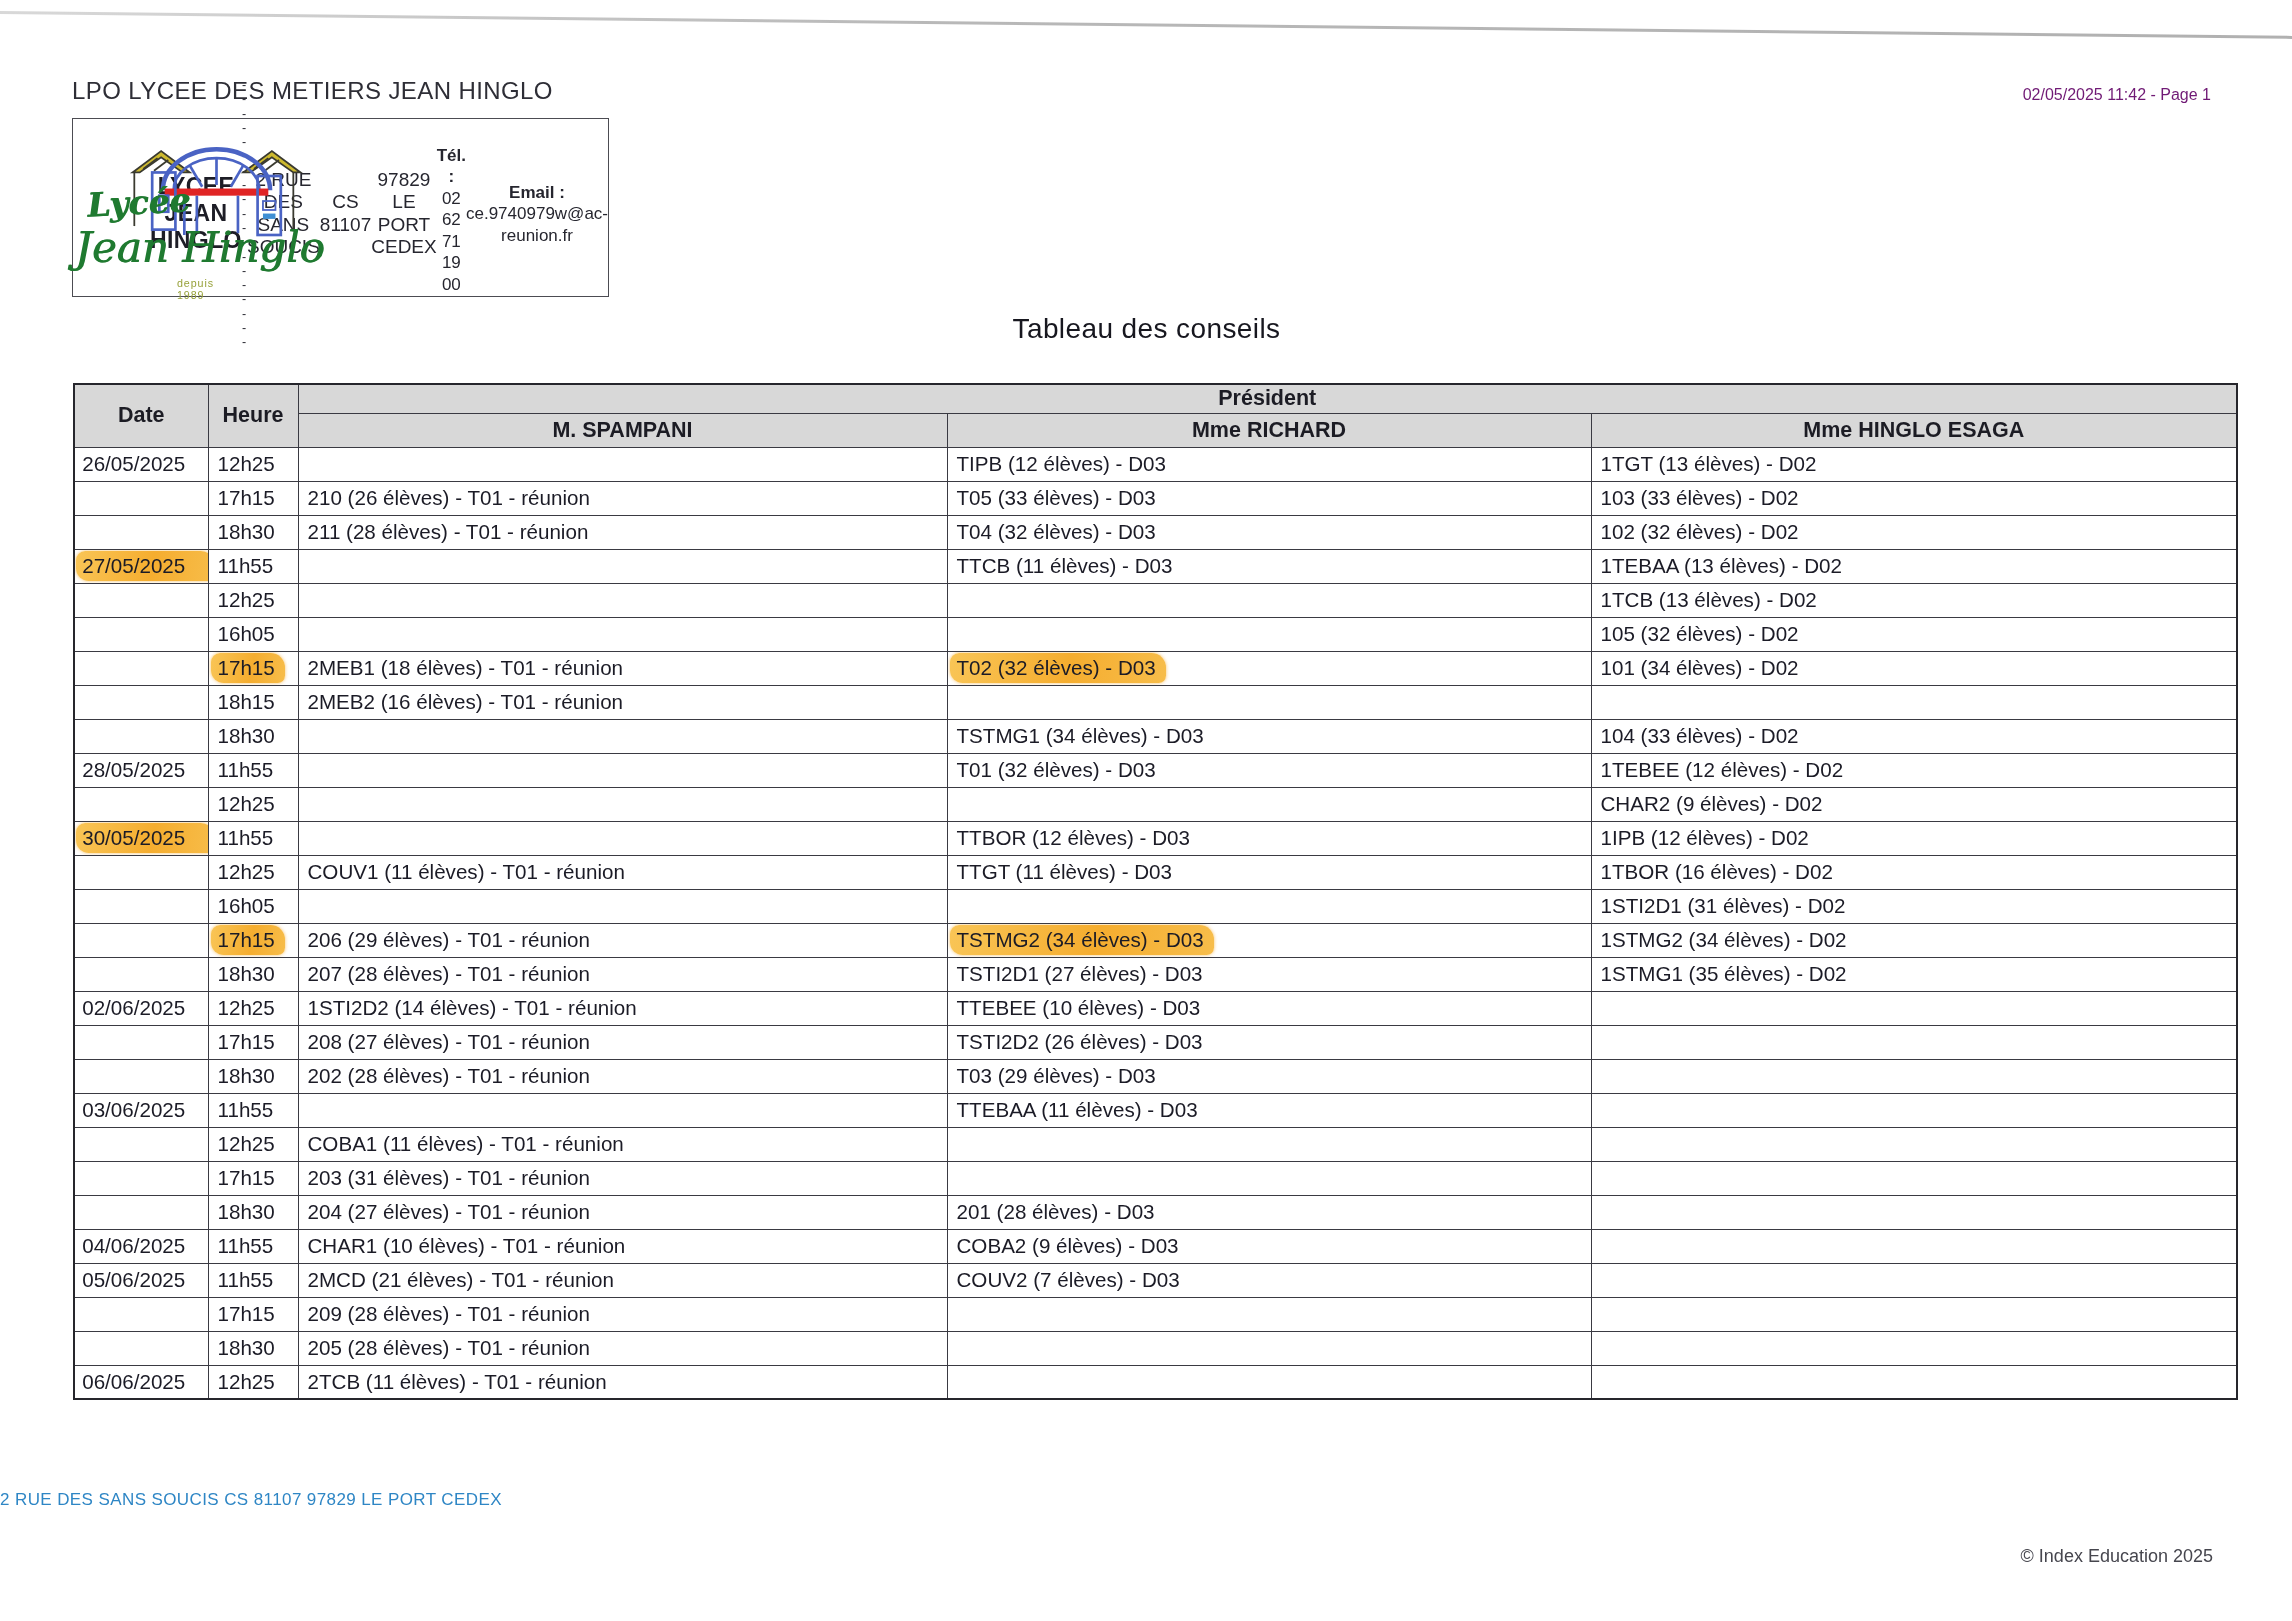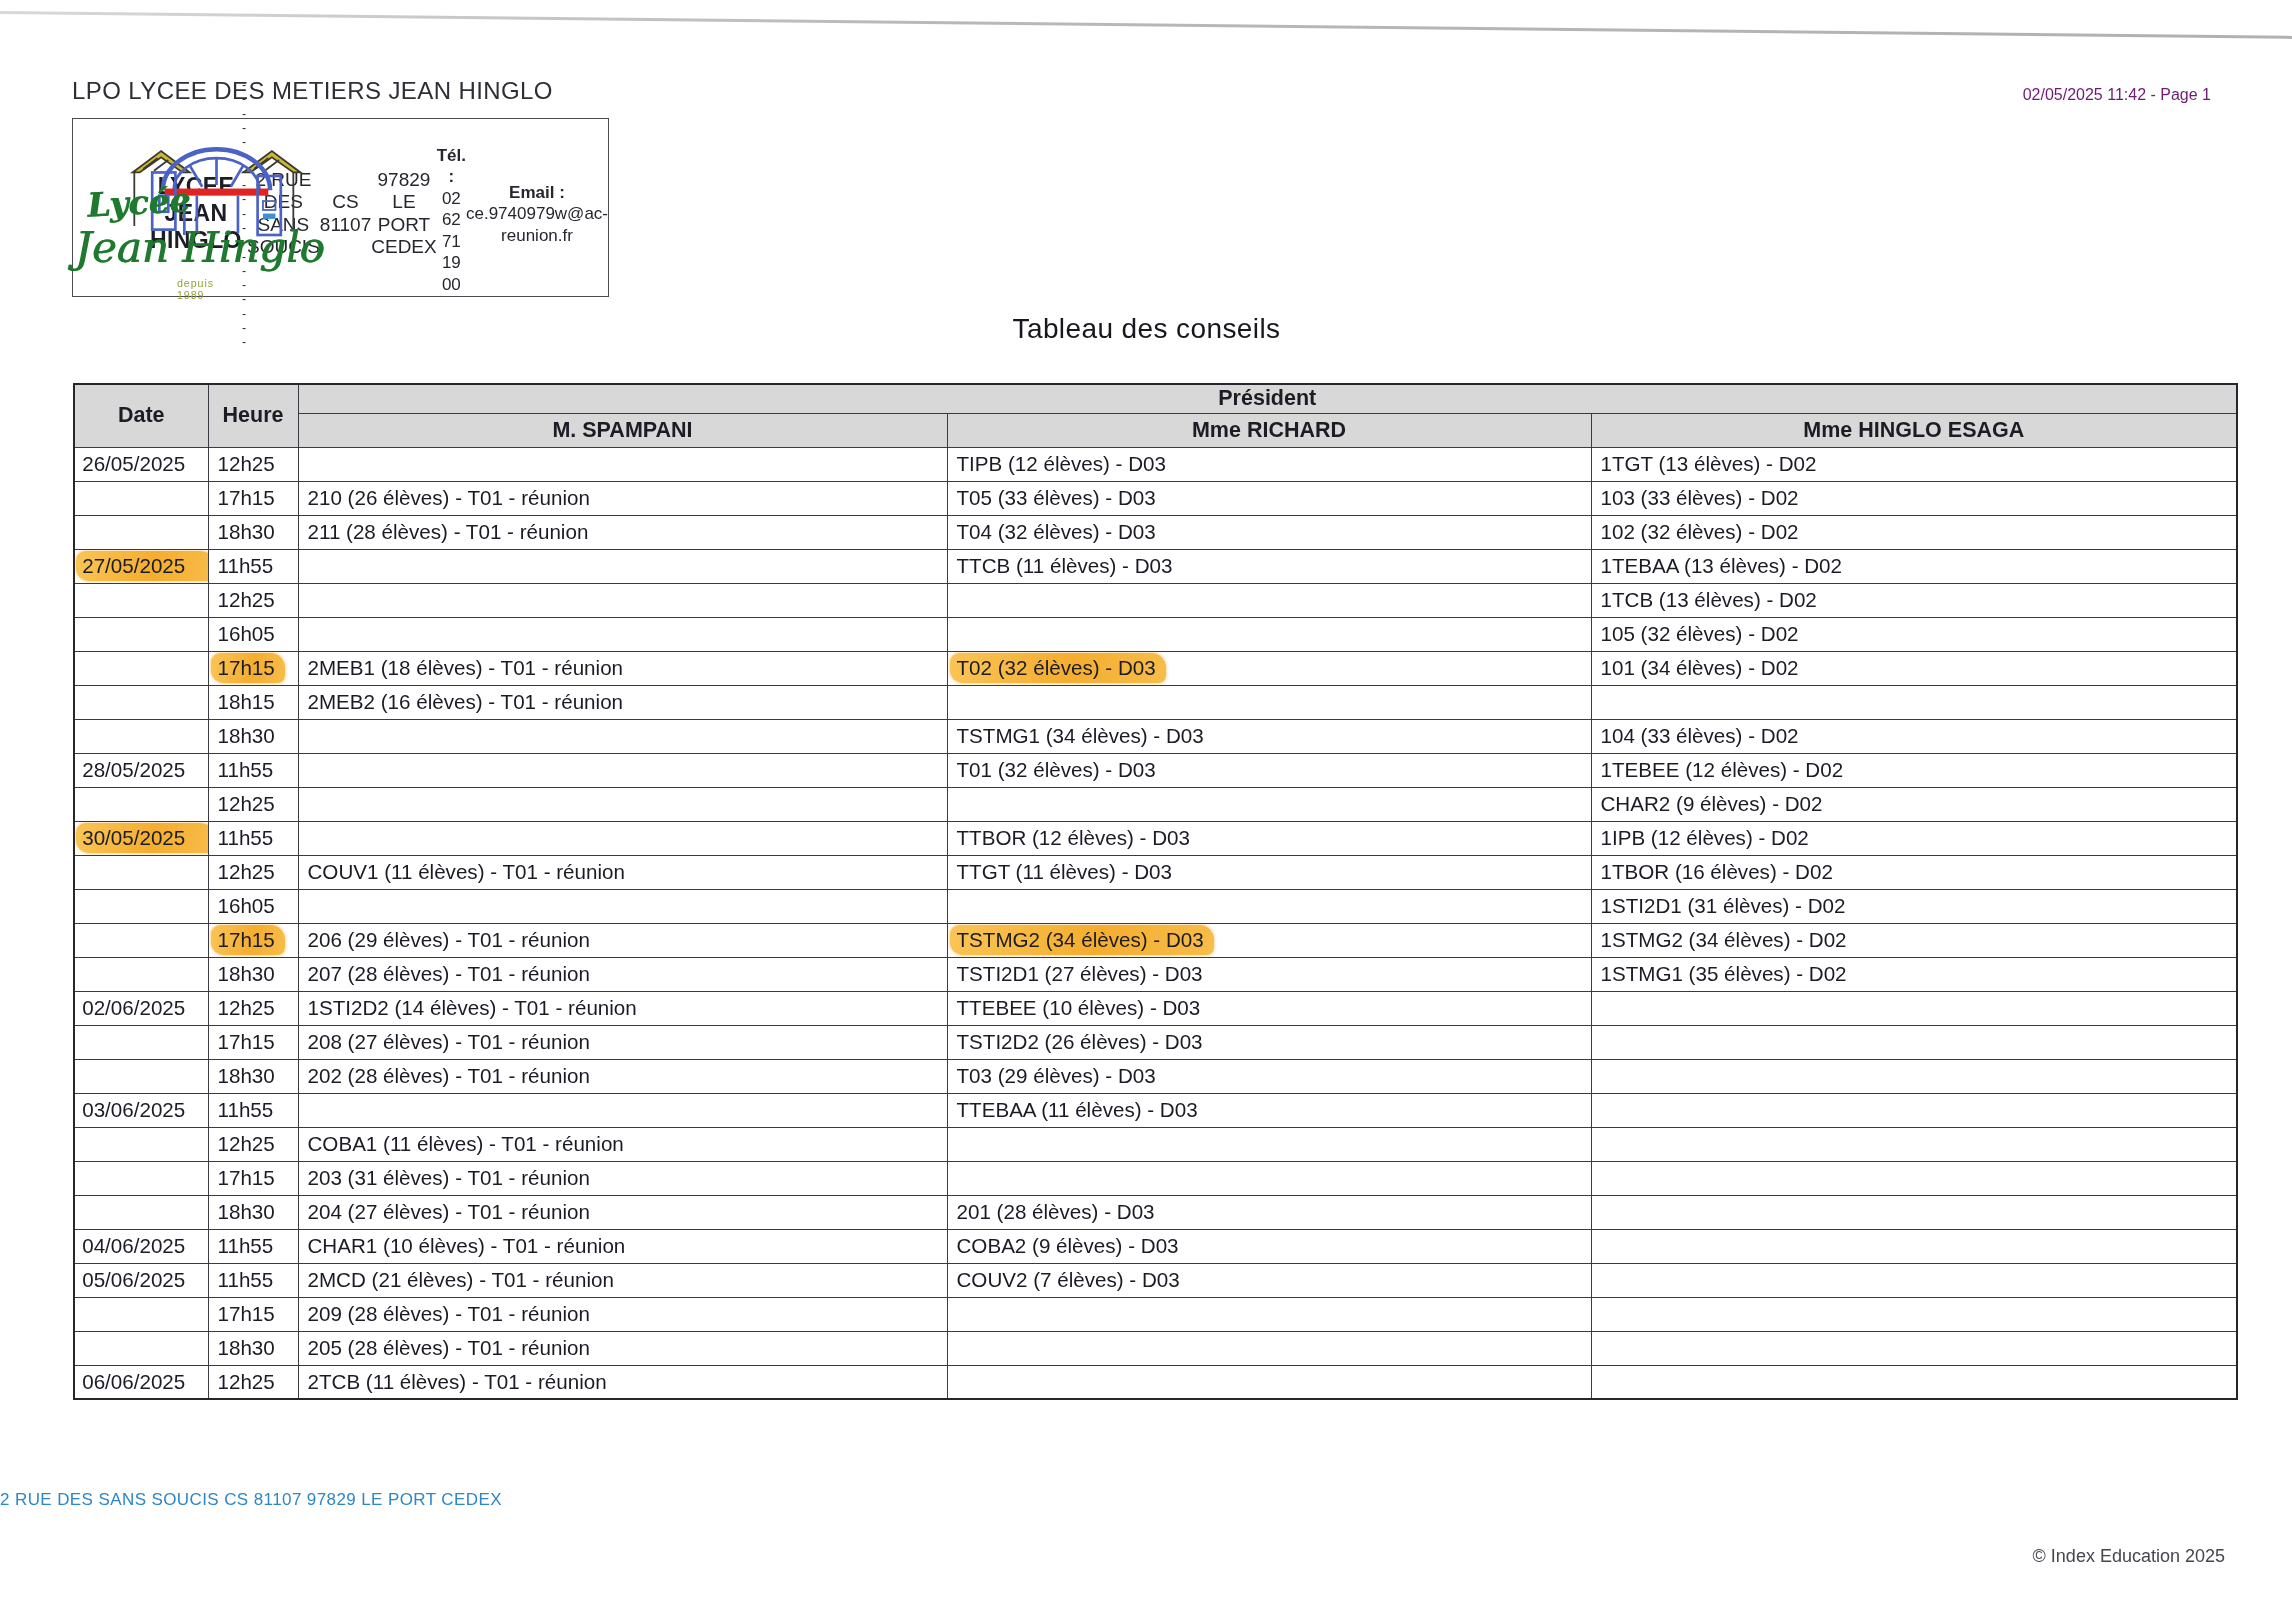"© Index Education 2025" .copyright { right: 68px -> 80px }
